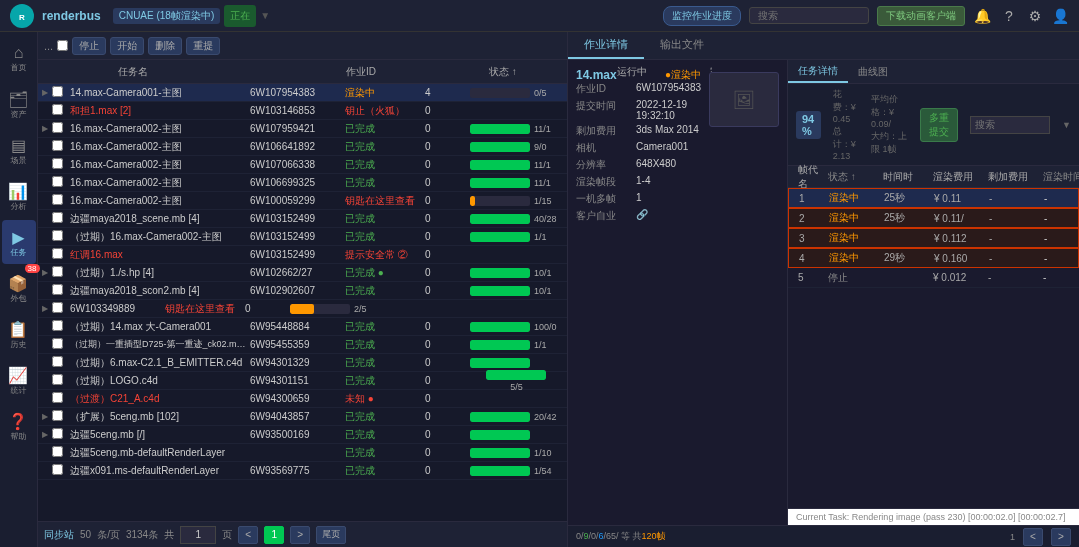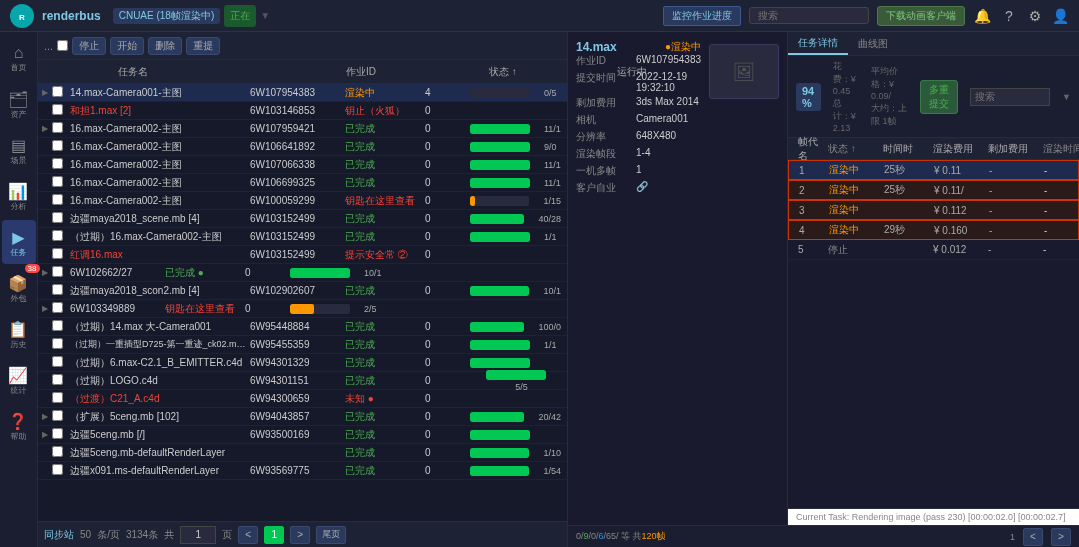"监控作业进度" .monitor-btn { border-radius: 2px -> 8px }
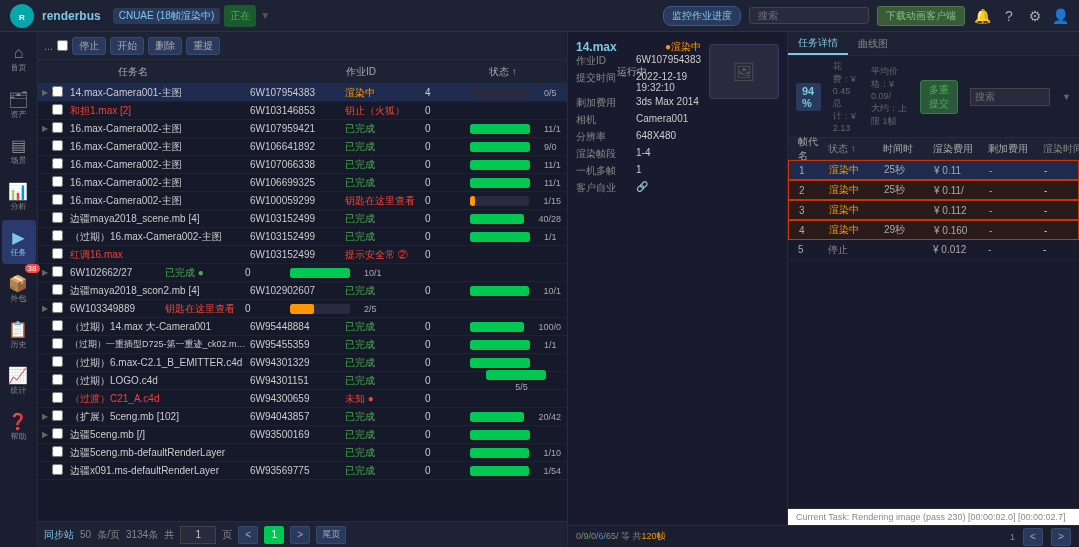"作业详情" div.tab-bar { html: none -> <div> <div>作业详情</div> <div>输出文件</div> </div> }
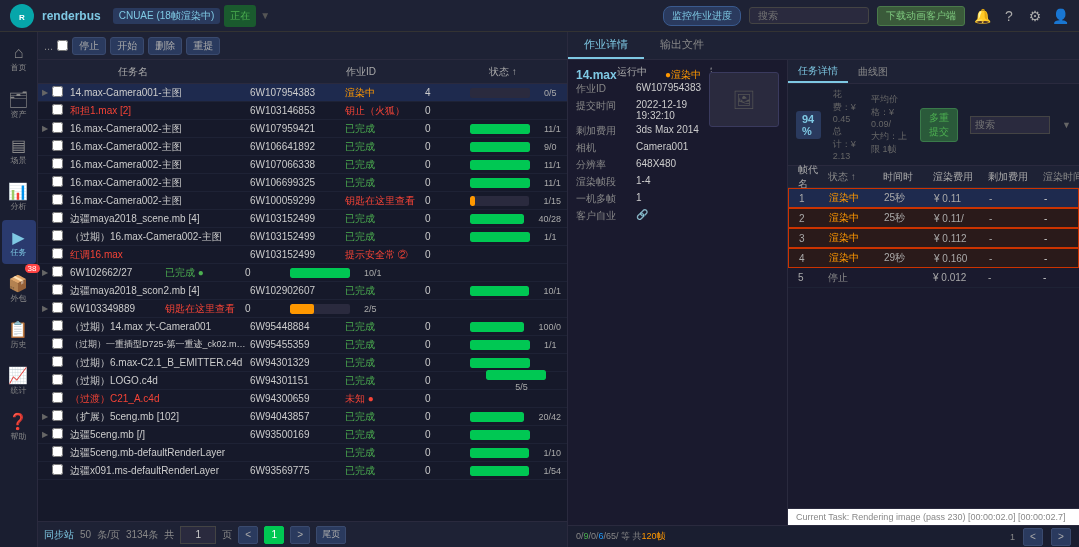"0/5" .progress-text { margin-left: 12px -> 2px }
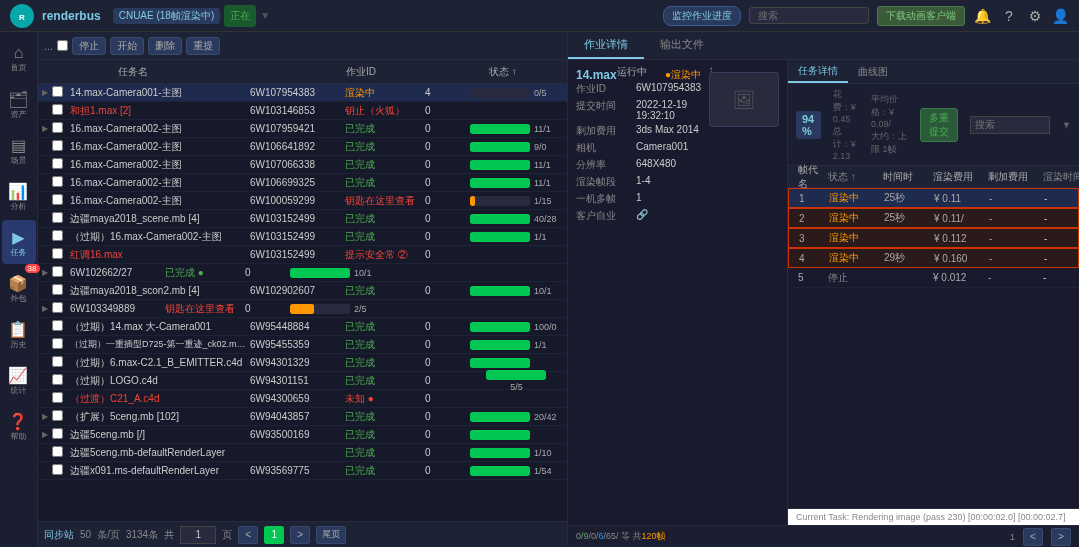"（过期）1./s.hp [4]" div.td { html: none -> <div>（过期）1./s.hp [4]</div> }
